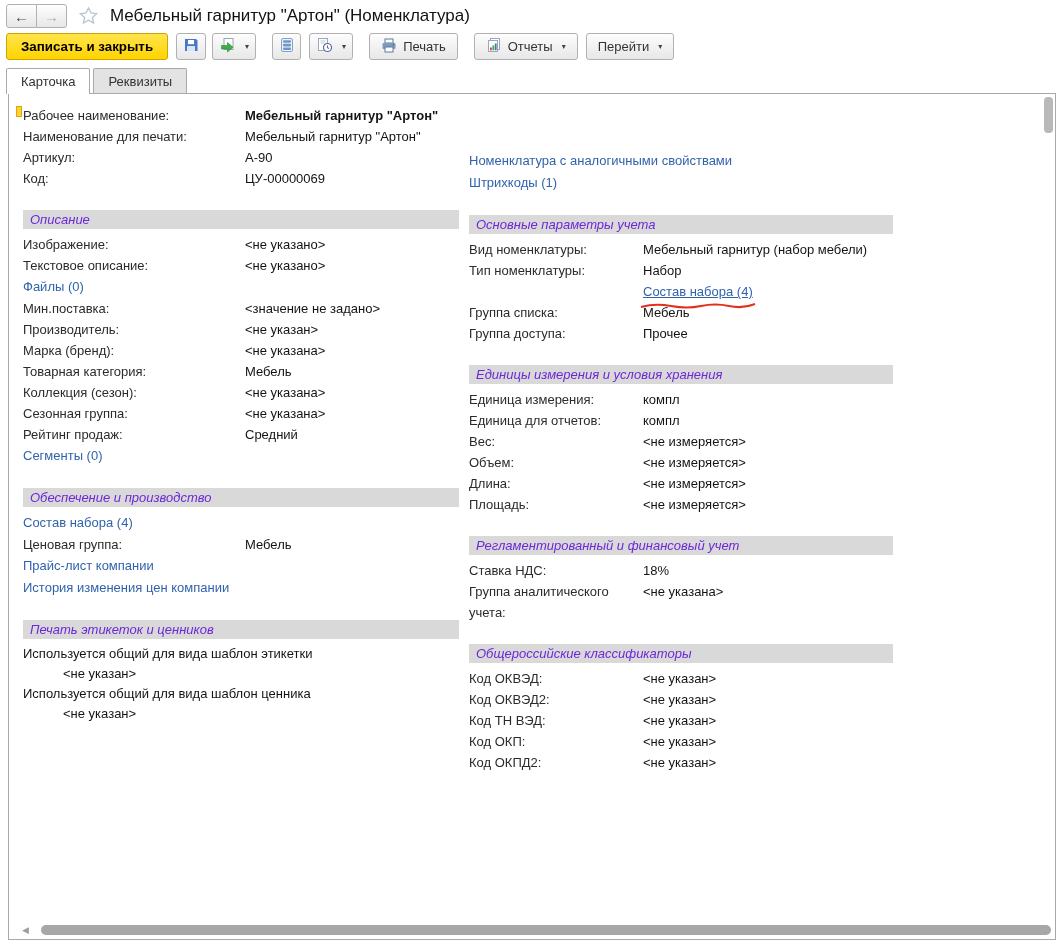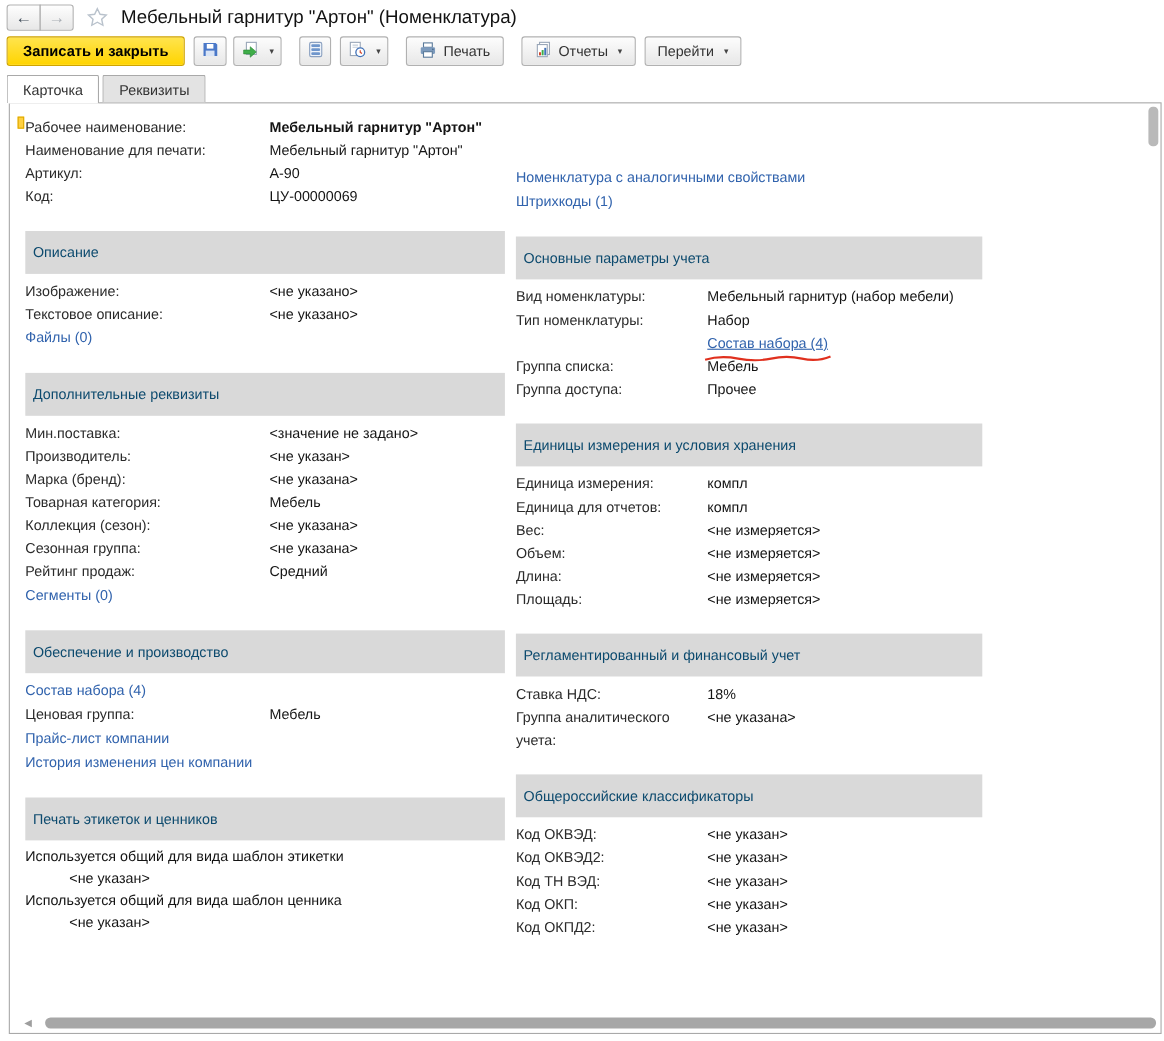"Описание" .sec-h { color: #0c4a6e -> #6d28d9; font-style: none -> italic; padding: 12px 7px -> 2px 7px }
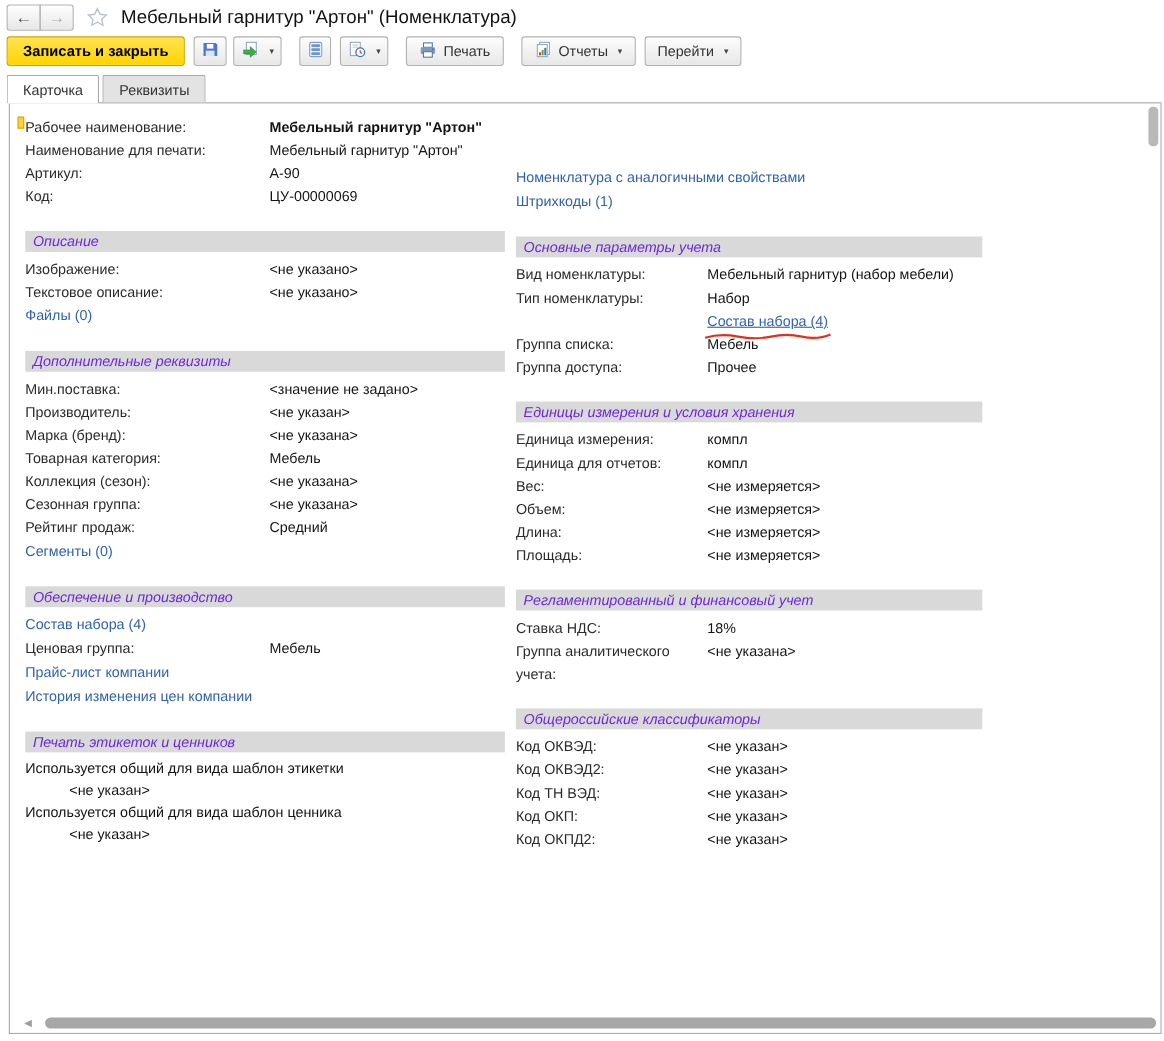"Дополнительные реквизиты" div.sec-h { html: <div>Дополнительные реквизиты</div> -> none }
